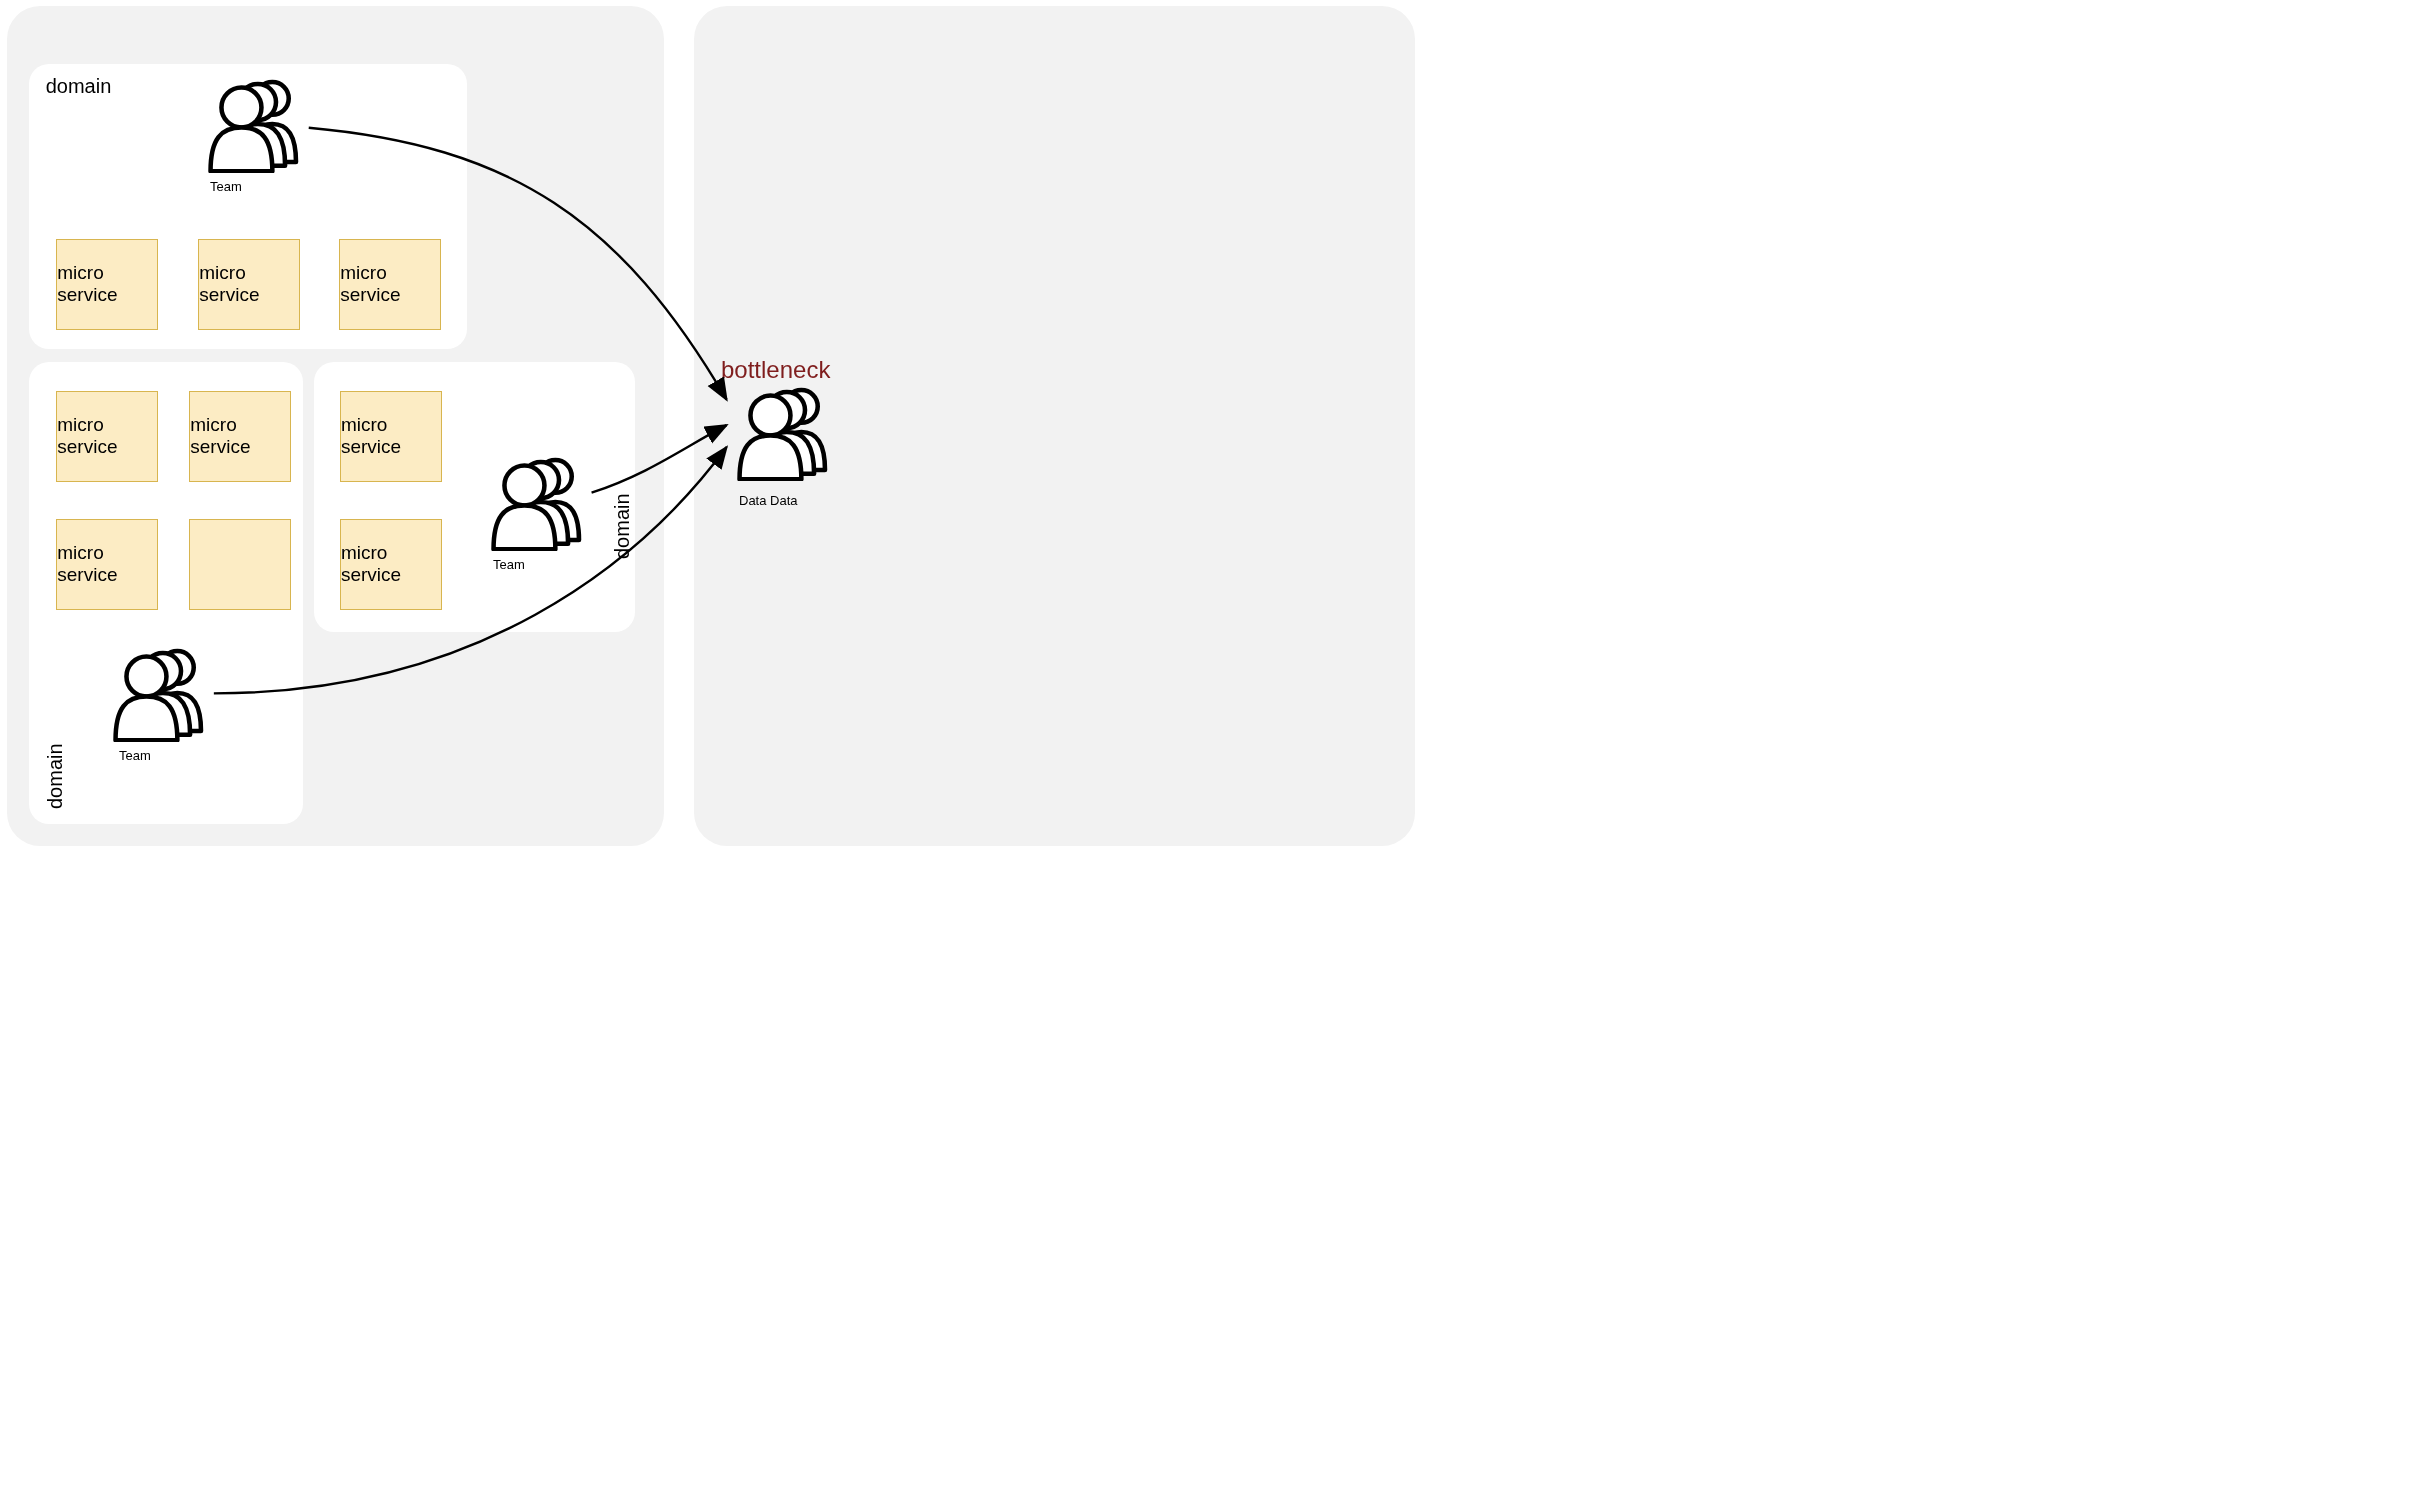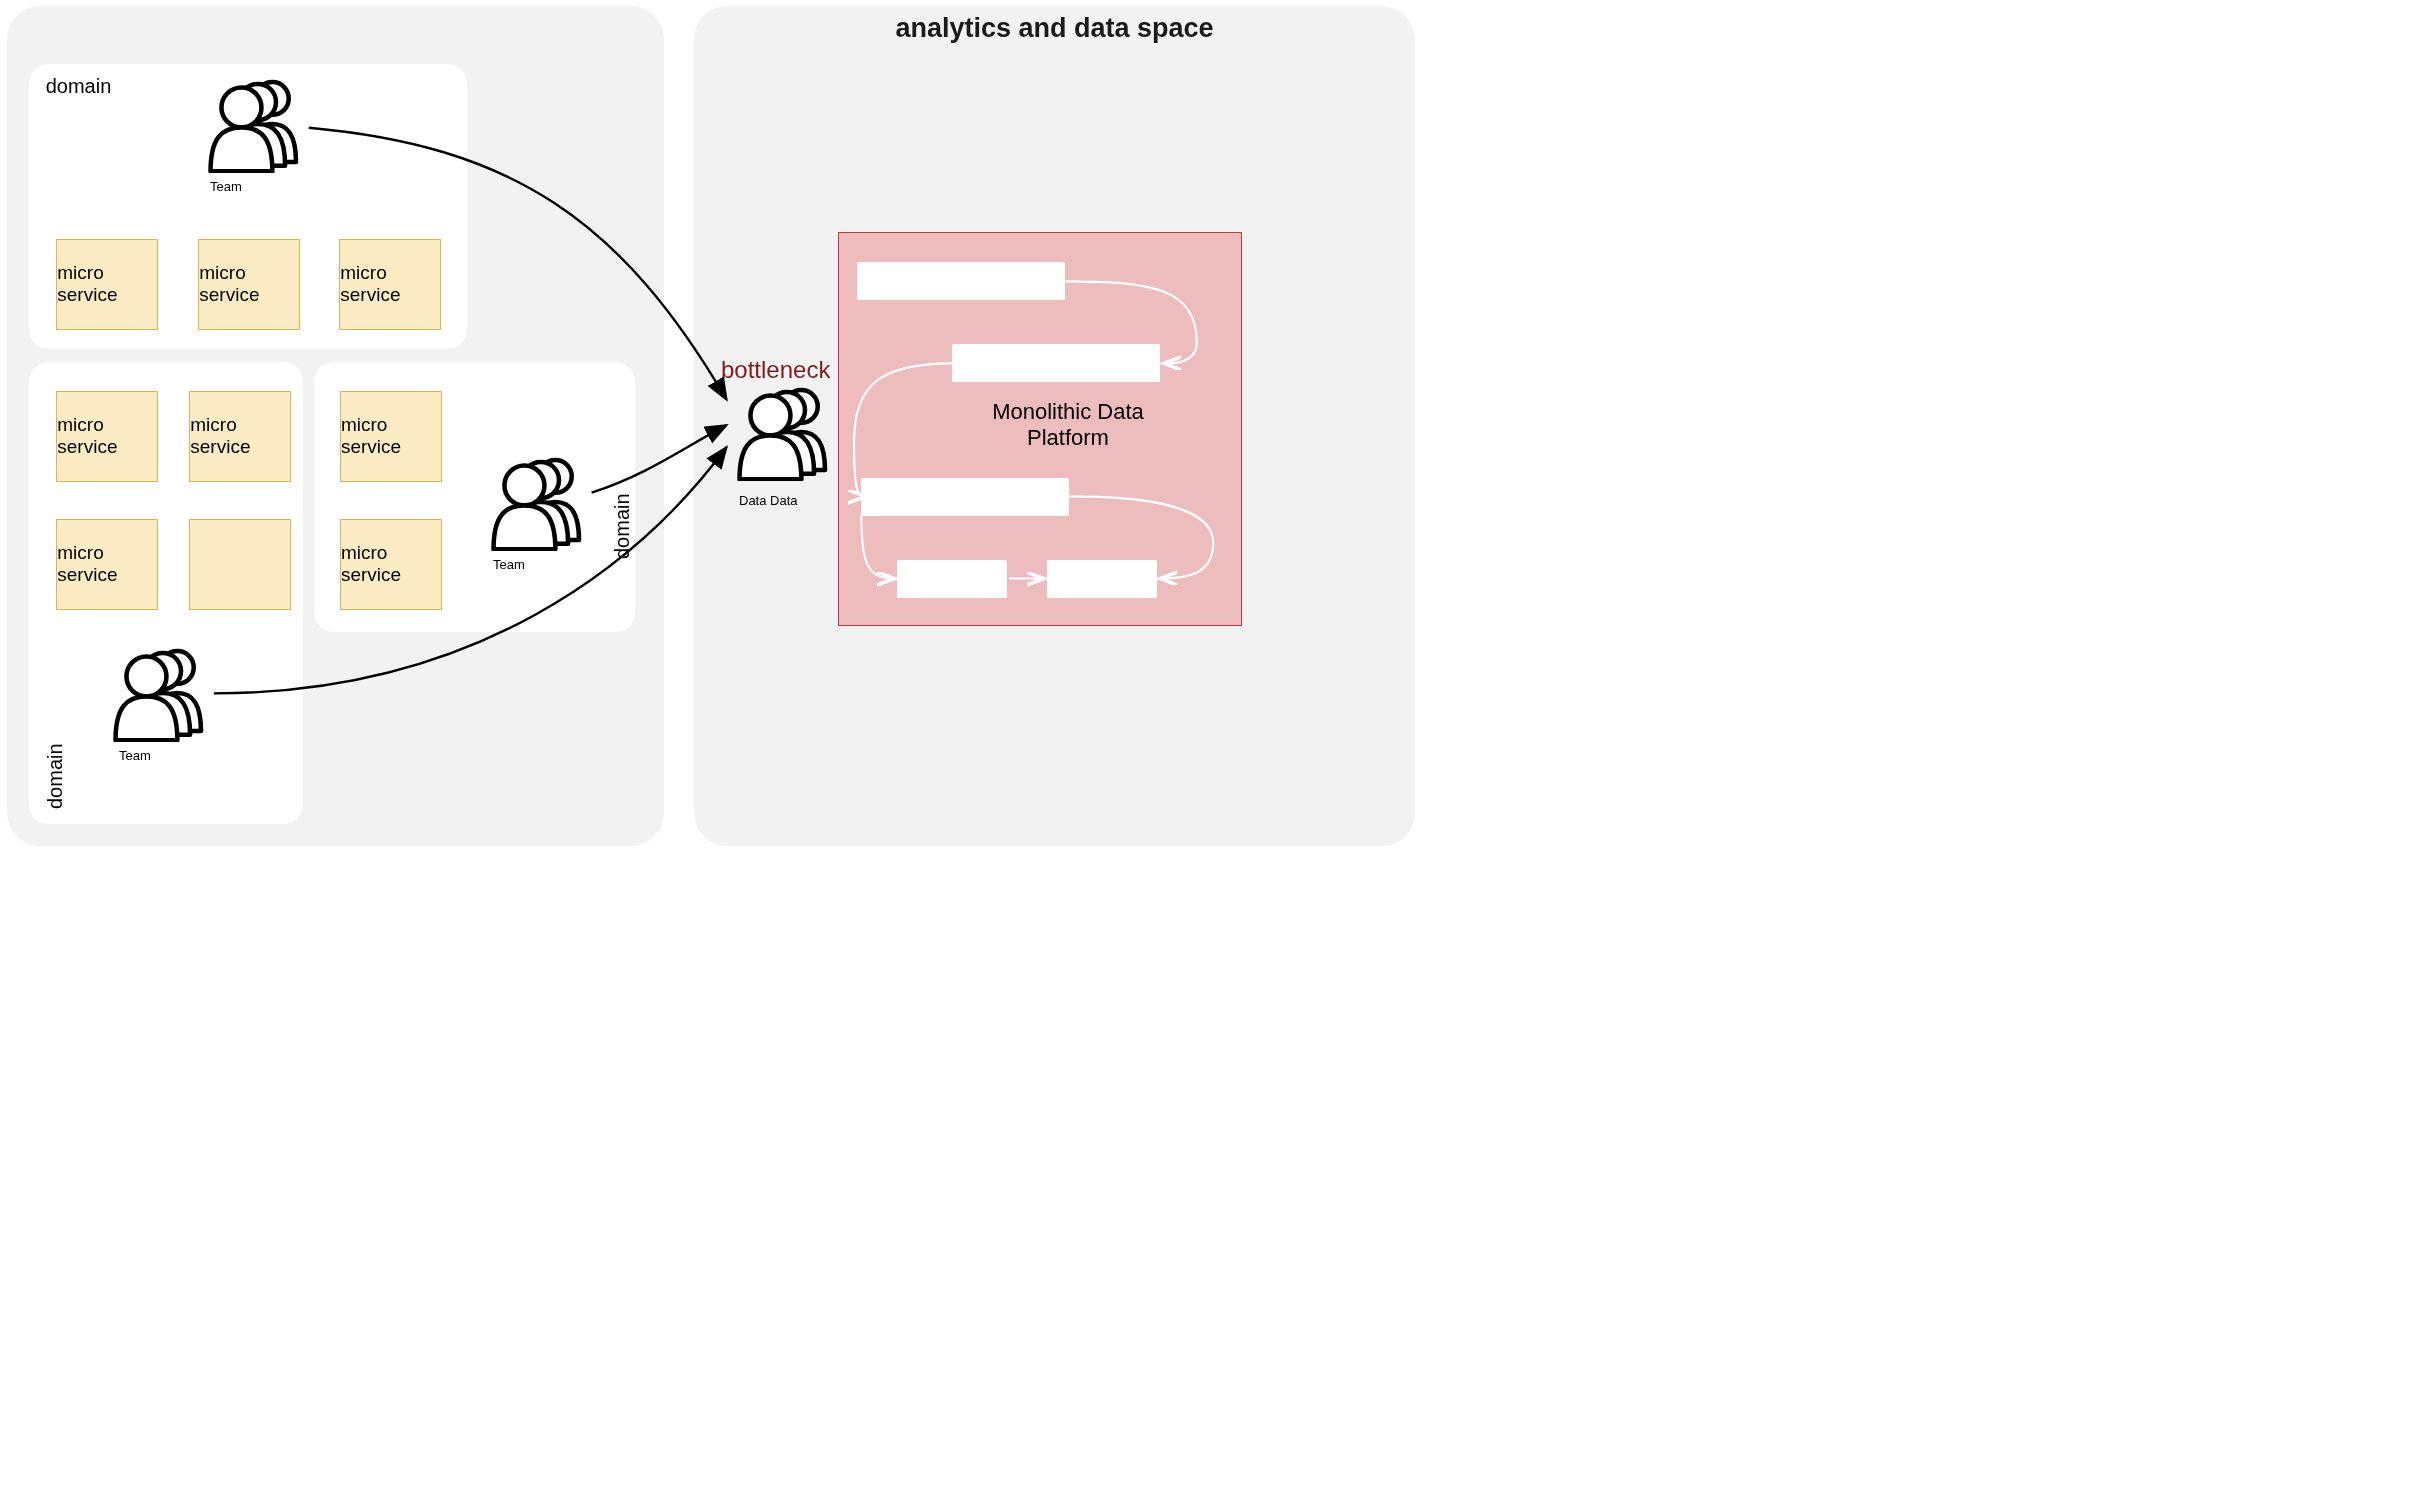"analytics and data space" div.panel-title { html: <div>analytics and data space</div> -> none }
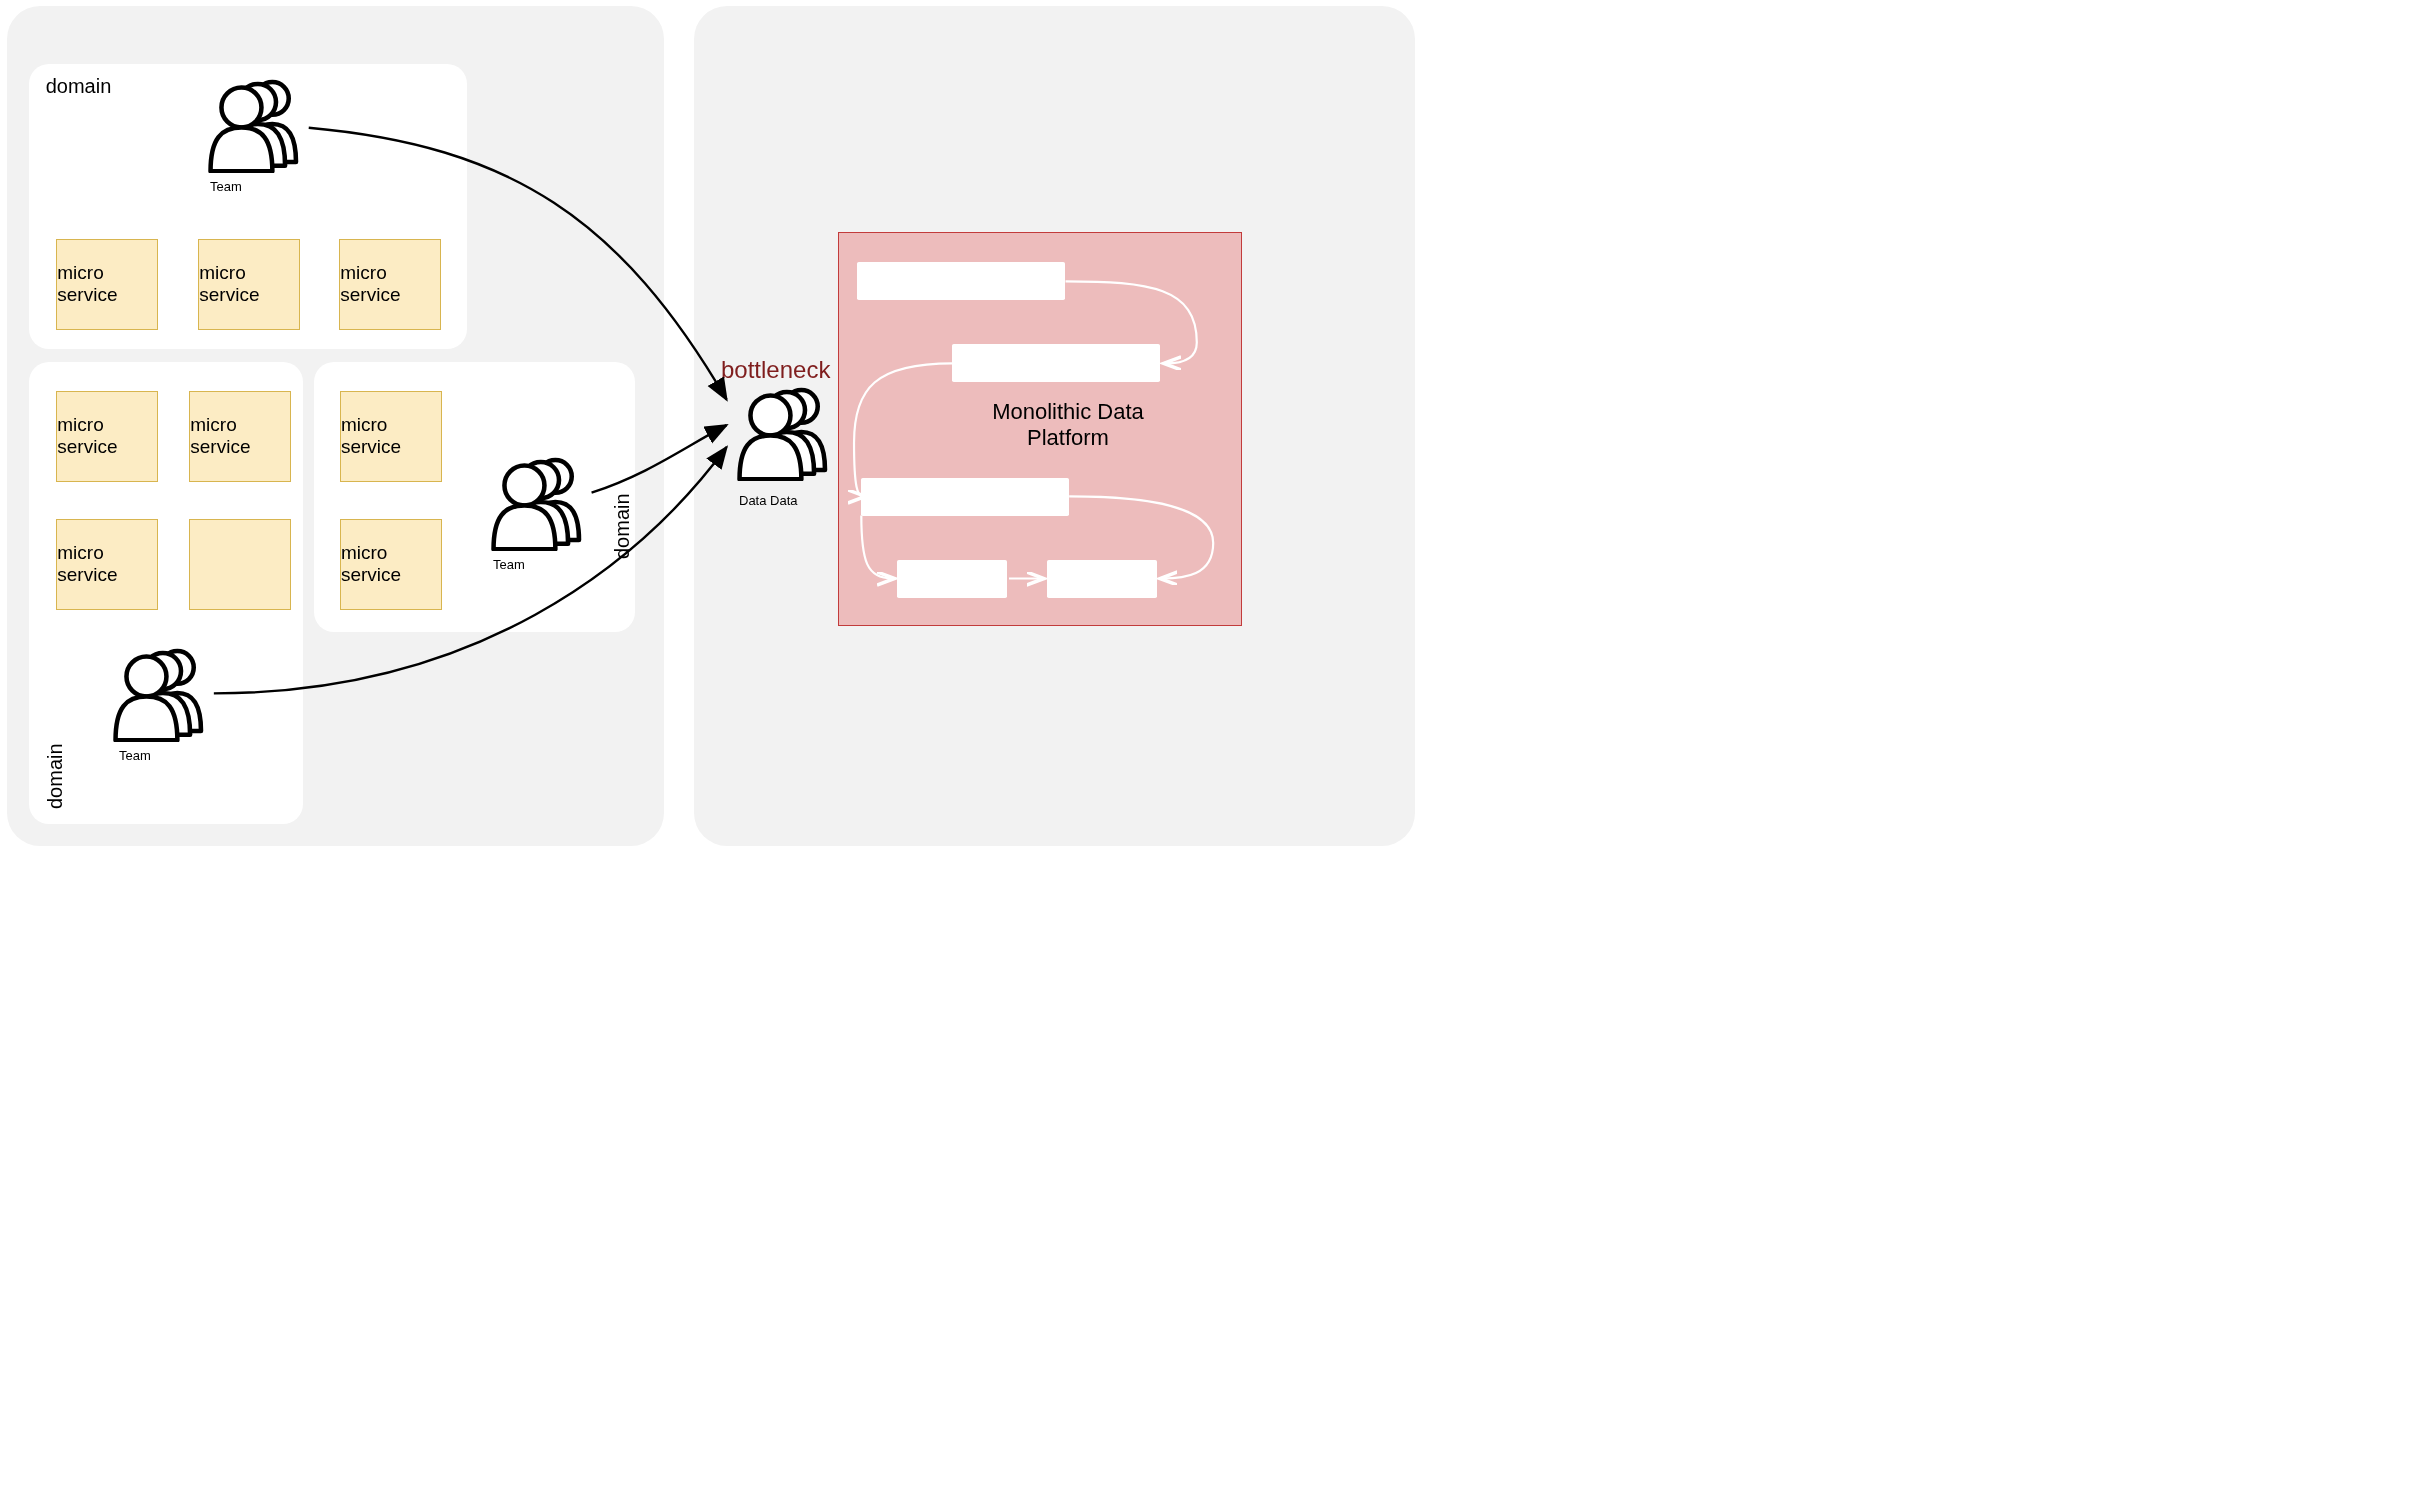"Monolithic Data Platform" div.mono { html: <div> <div></div> <div></div> <div></div> <div></div> <div></div> <div>Monolithic Data Platform</div> <svg> <defs> <marker> <path></path> </marker> </defs> <g> <path></path> <path></path> <path></path> <path></path> <path></path> </g> </svg> </div> -> none }
